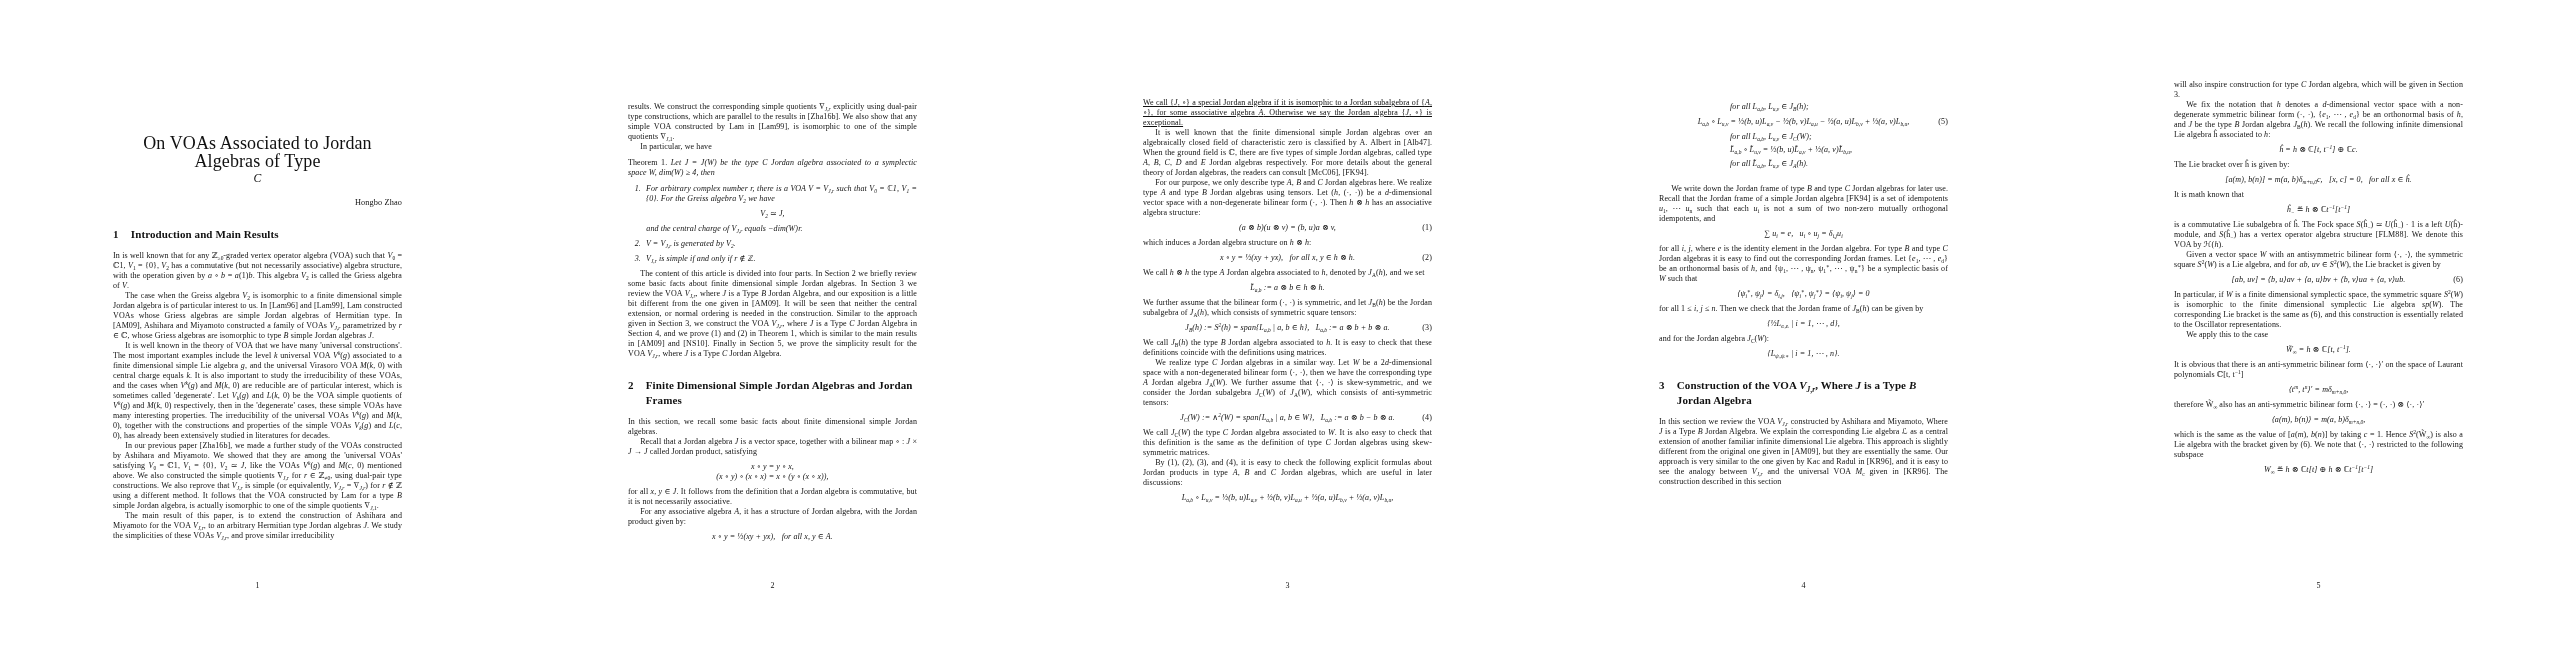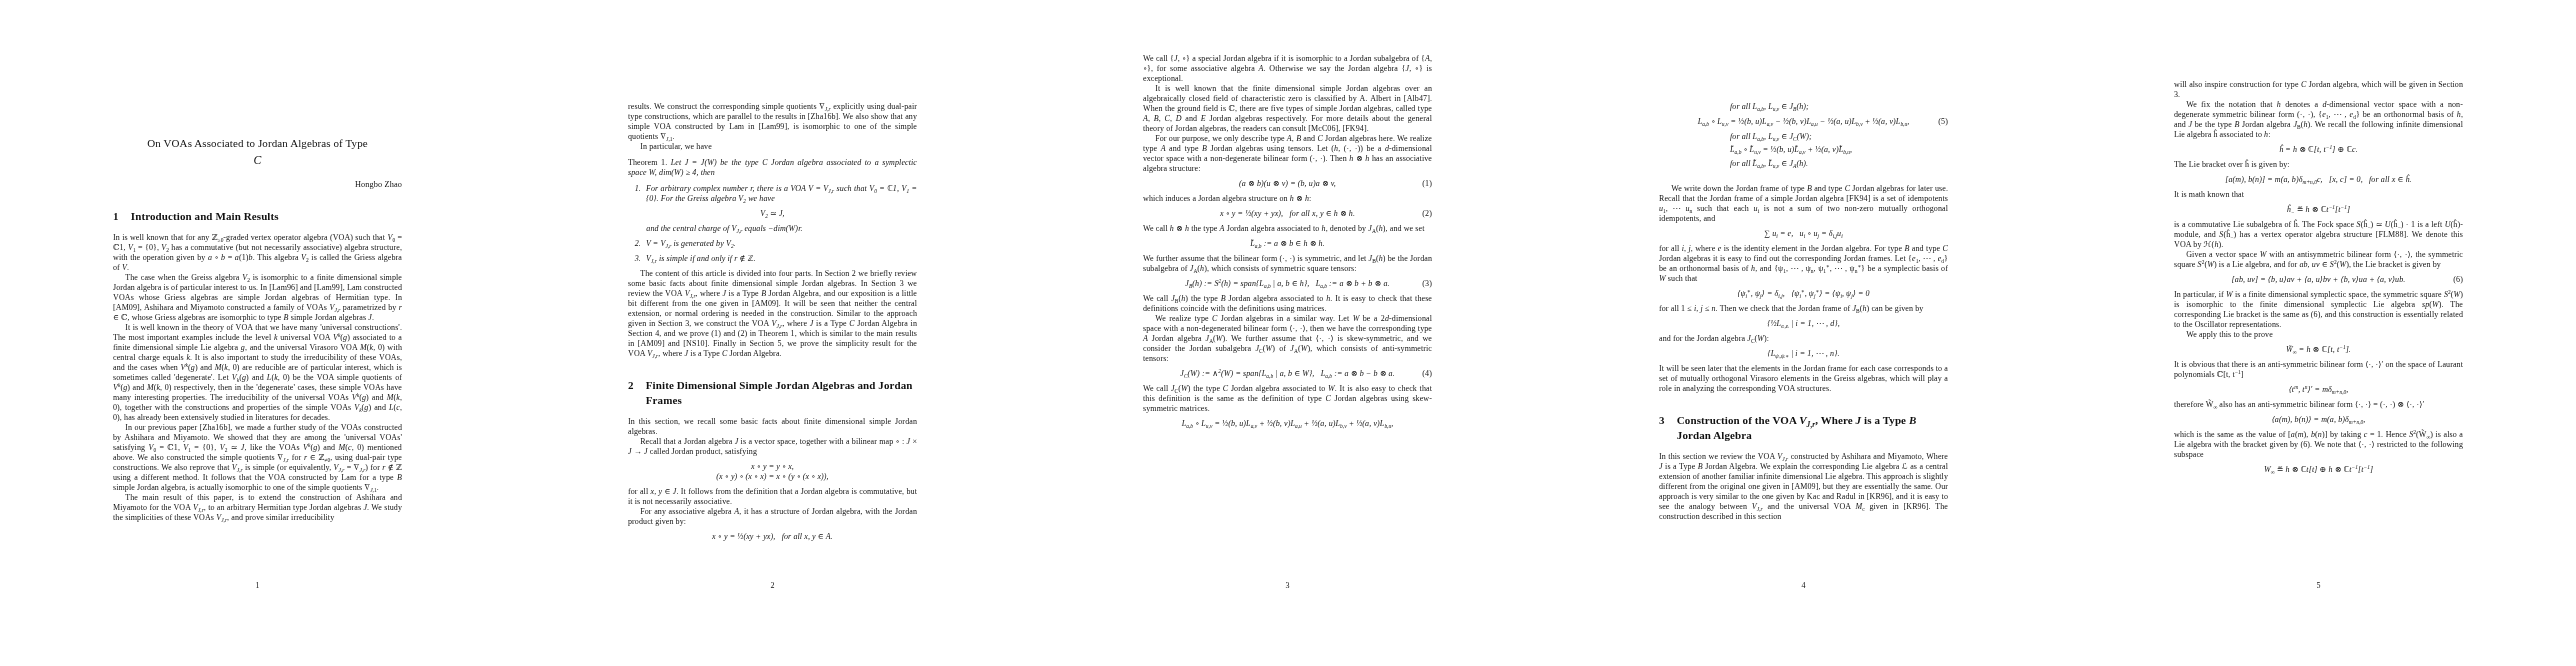"We call {J, ∘} a" div.p { margin-top: 54px -> 98px; text-decoration: none -> underline }
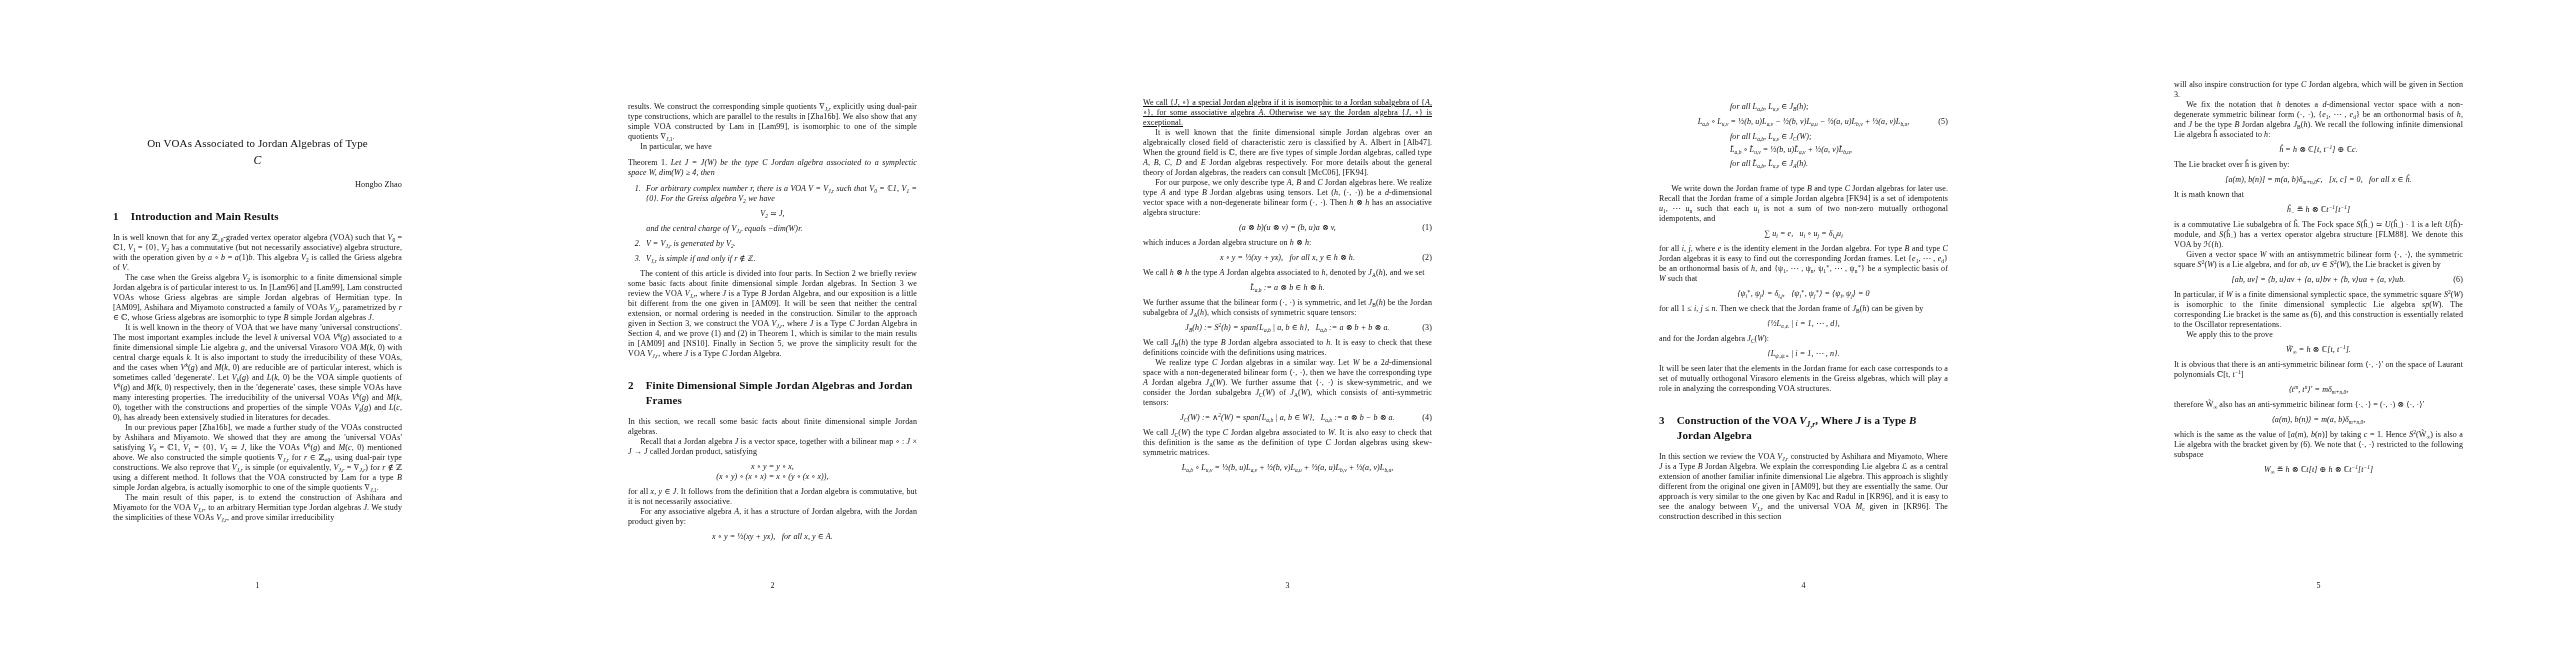"On VOAs Associated to Jordan" .pt1 { font-size: 11px -> 18px }
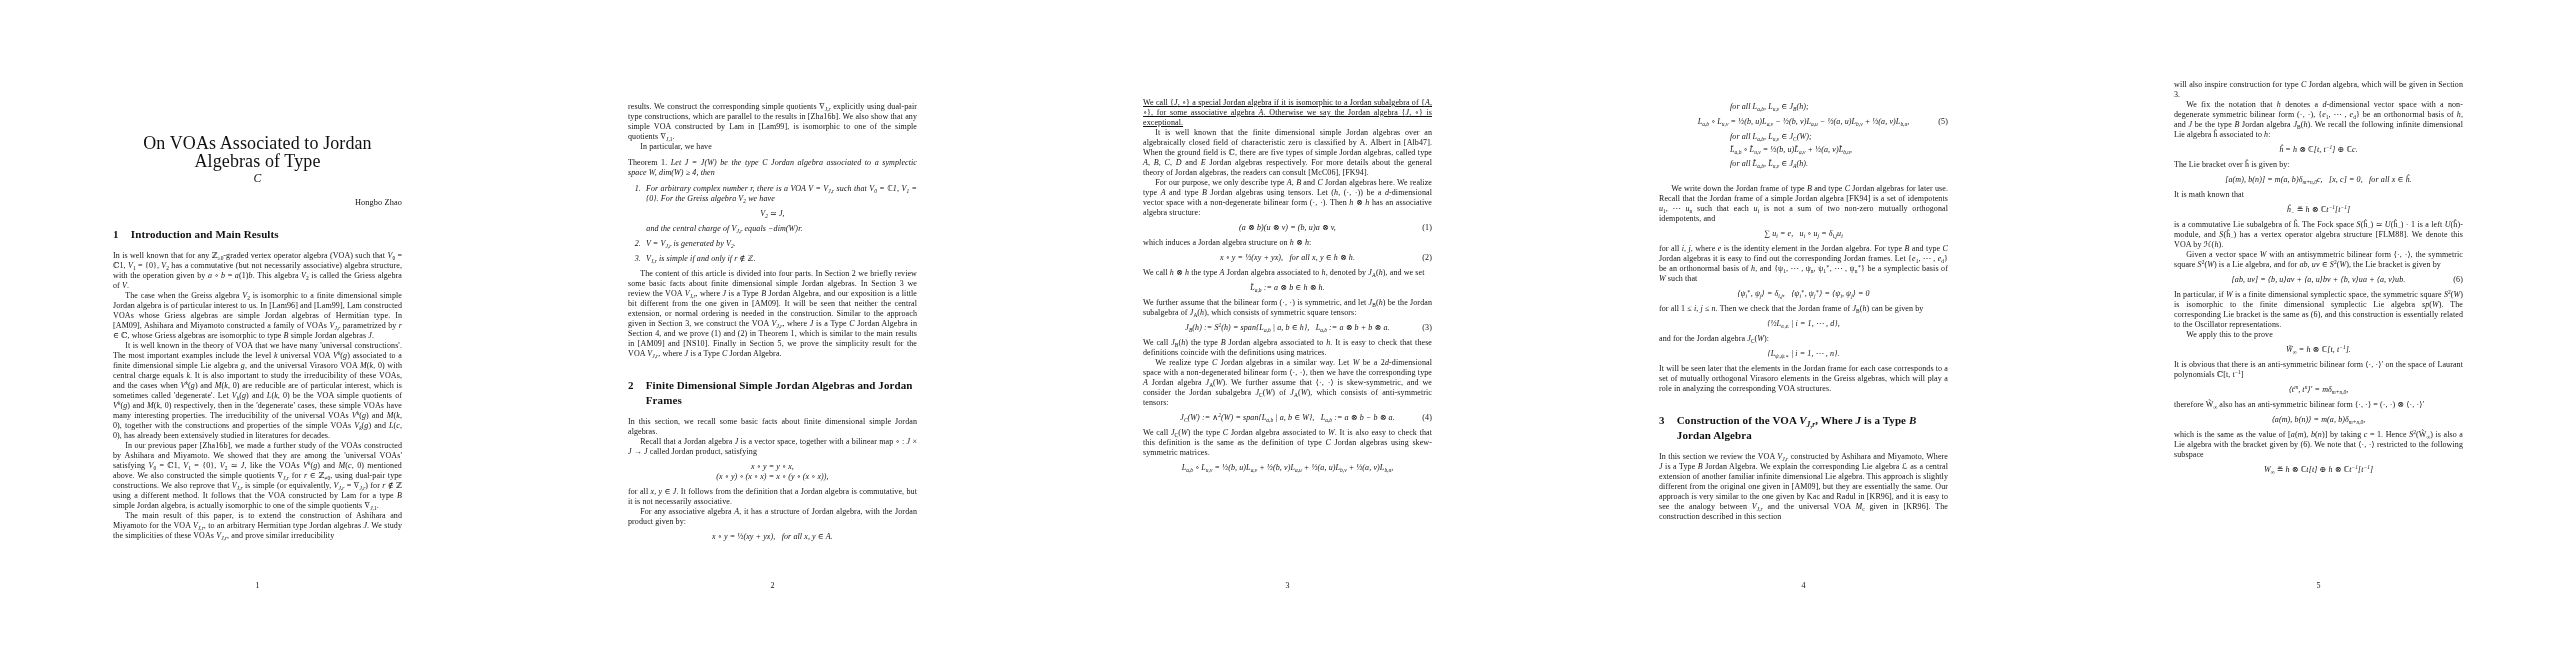"We apply this to the" div.p { text: prove -> case }
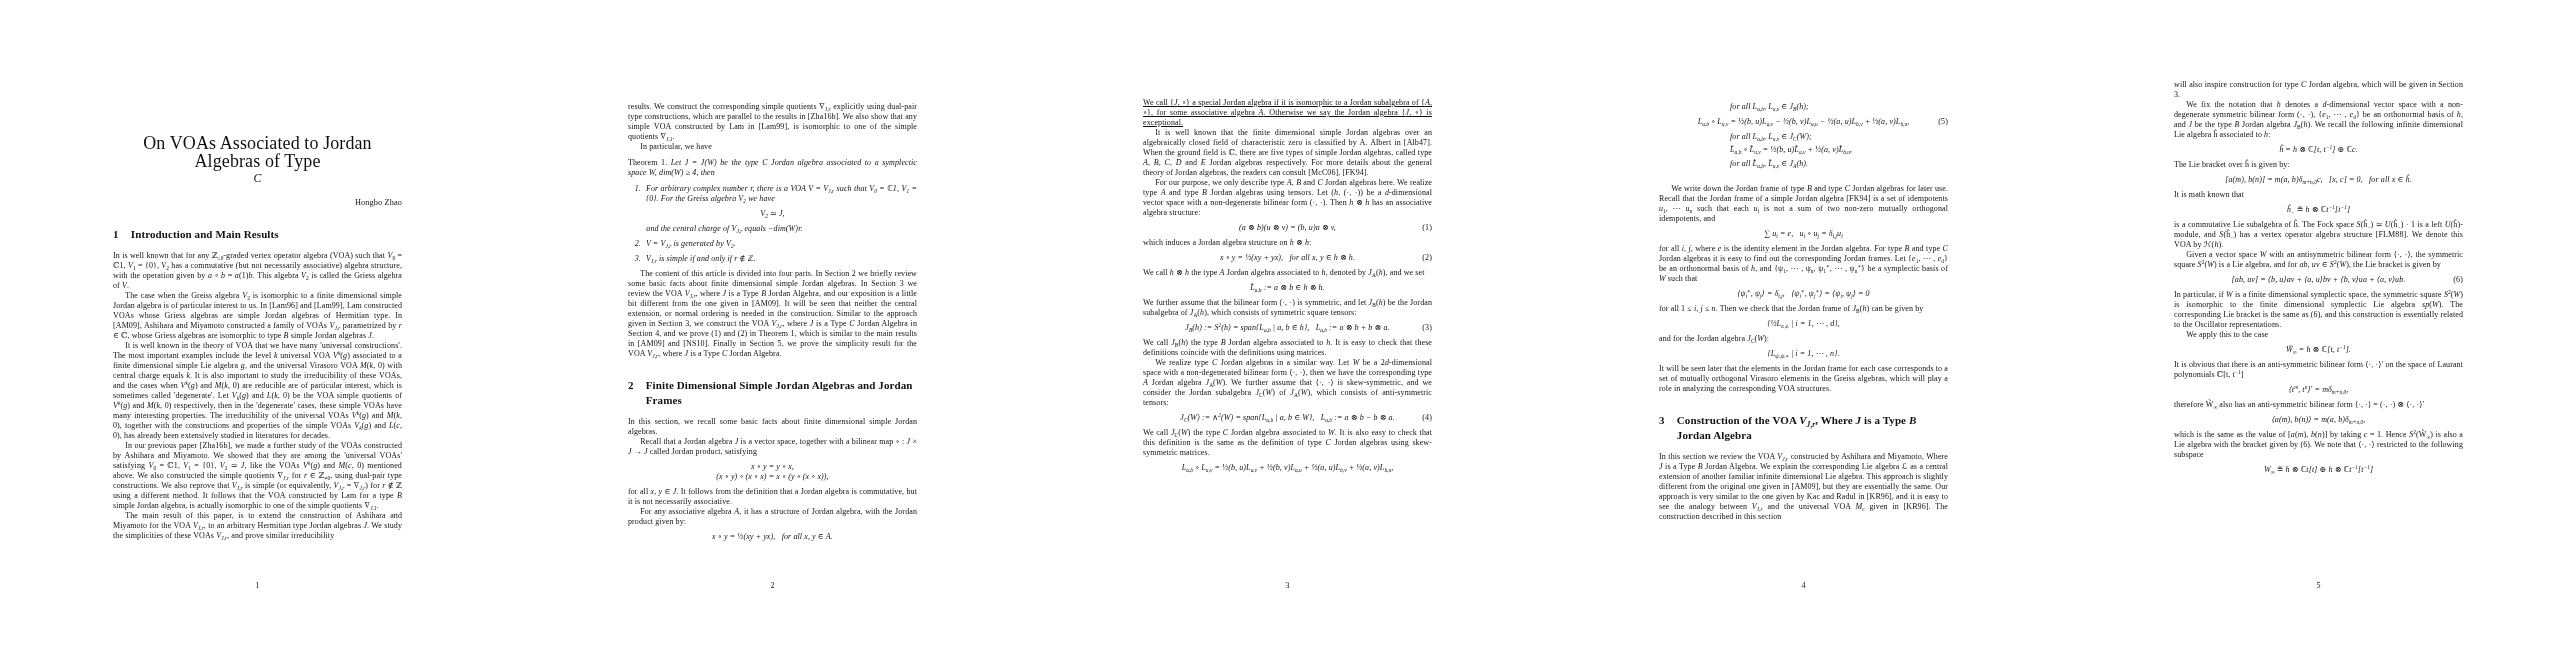"It will be seen later" div.p { html: <div>It will be seen later that the elements in the Jordan frame for each case corresponds to a set of mutually orthogonal Virasoro elements in the Greiss algebras, which will play a role in analyzing the corresponding VOA structures.</div> -> none }
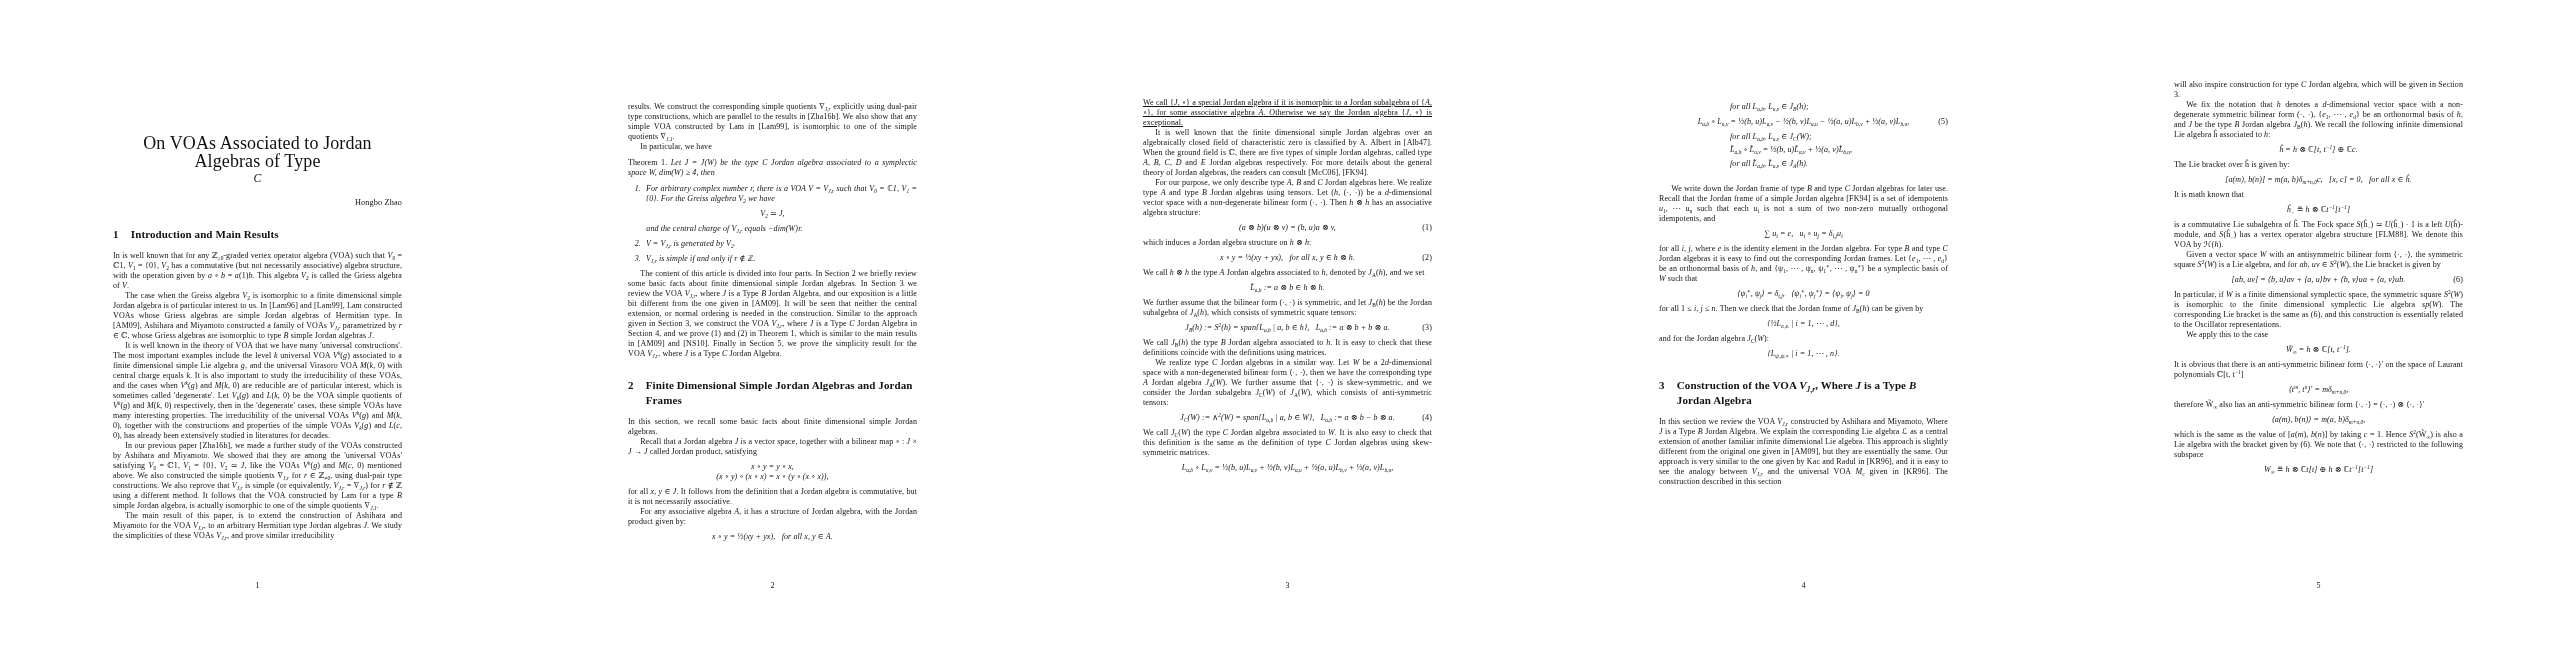"By (1), (2), (3), and" div.p { html: none -> <div>By (1), (2), (3), and (4), it is easy to check the following explicit formulas about Jordan products in type <i>A</i>, <i>B</i> and <i>C</i> Jordan algebras, which are useful in later discussions:</div> }
